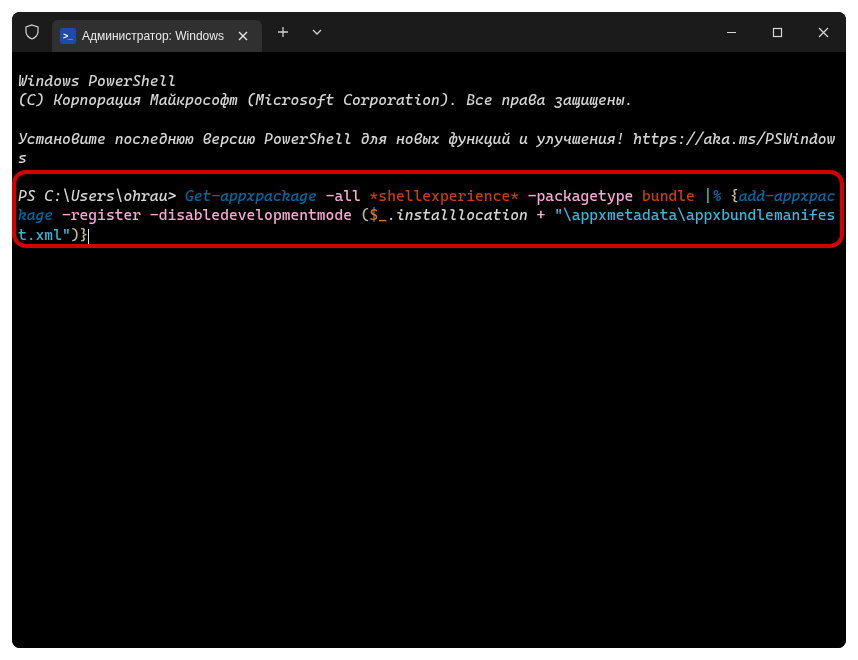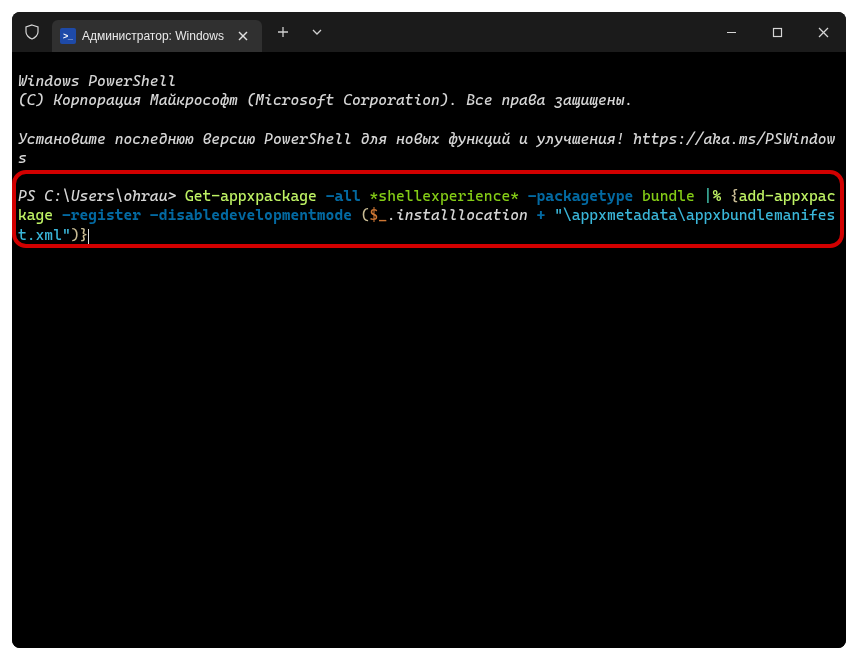"Get-appxpackage" .tok-yellow { color: #bef264 -> #0369a1; font-style: none -> italic }
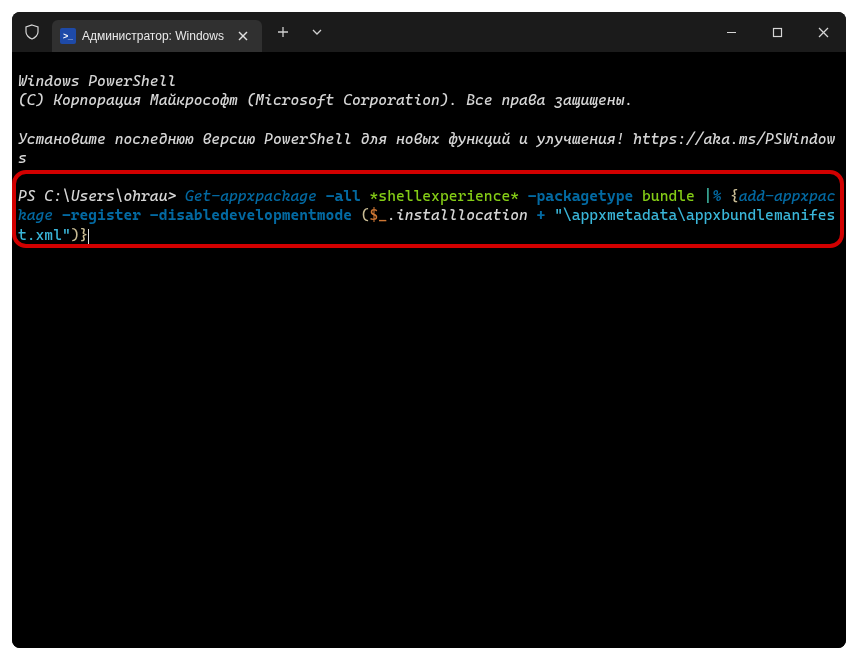"-all" .tok-gray { color: #0369a1 -> #f9a8d4; font-weight: bold -> none }
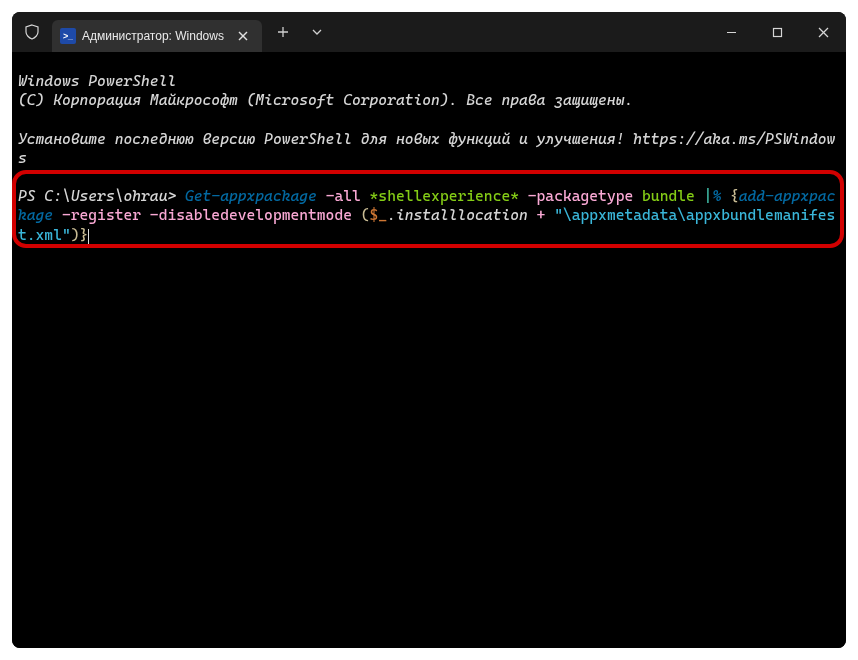"*shellexperience*" .tok-purple { color: #84cc16 -> #c2410c }
